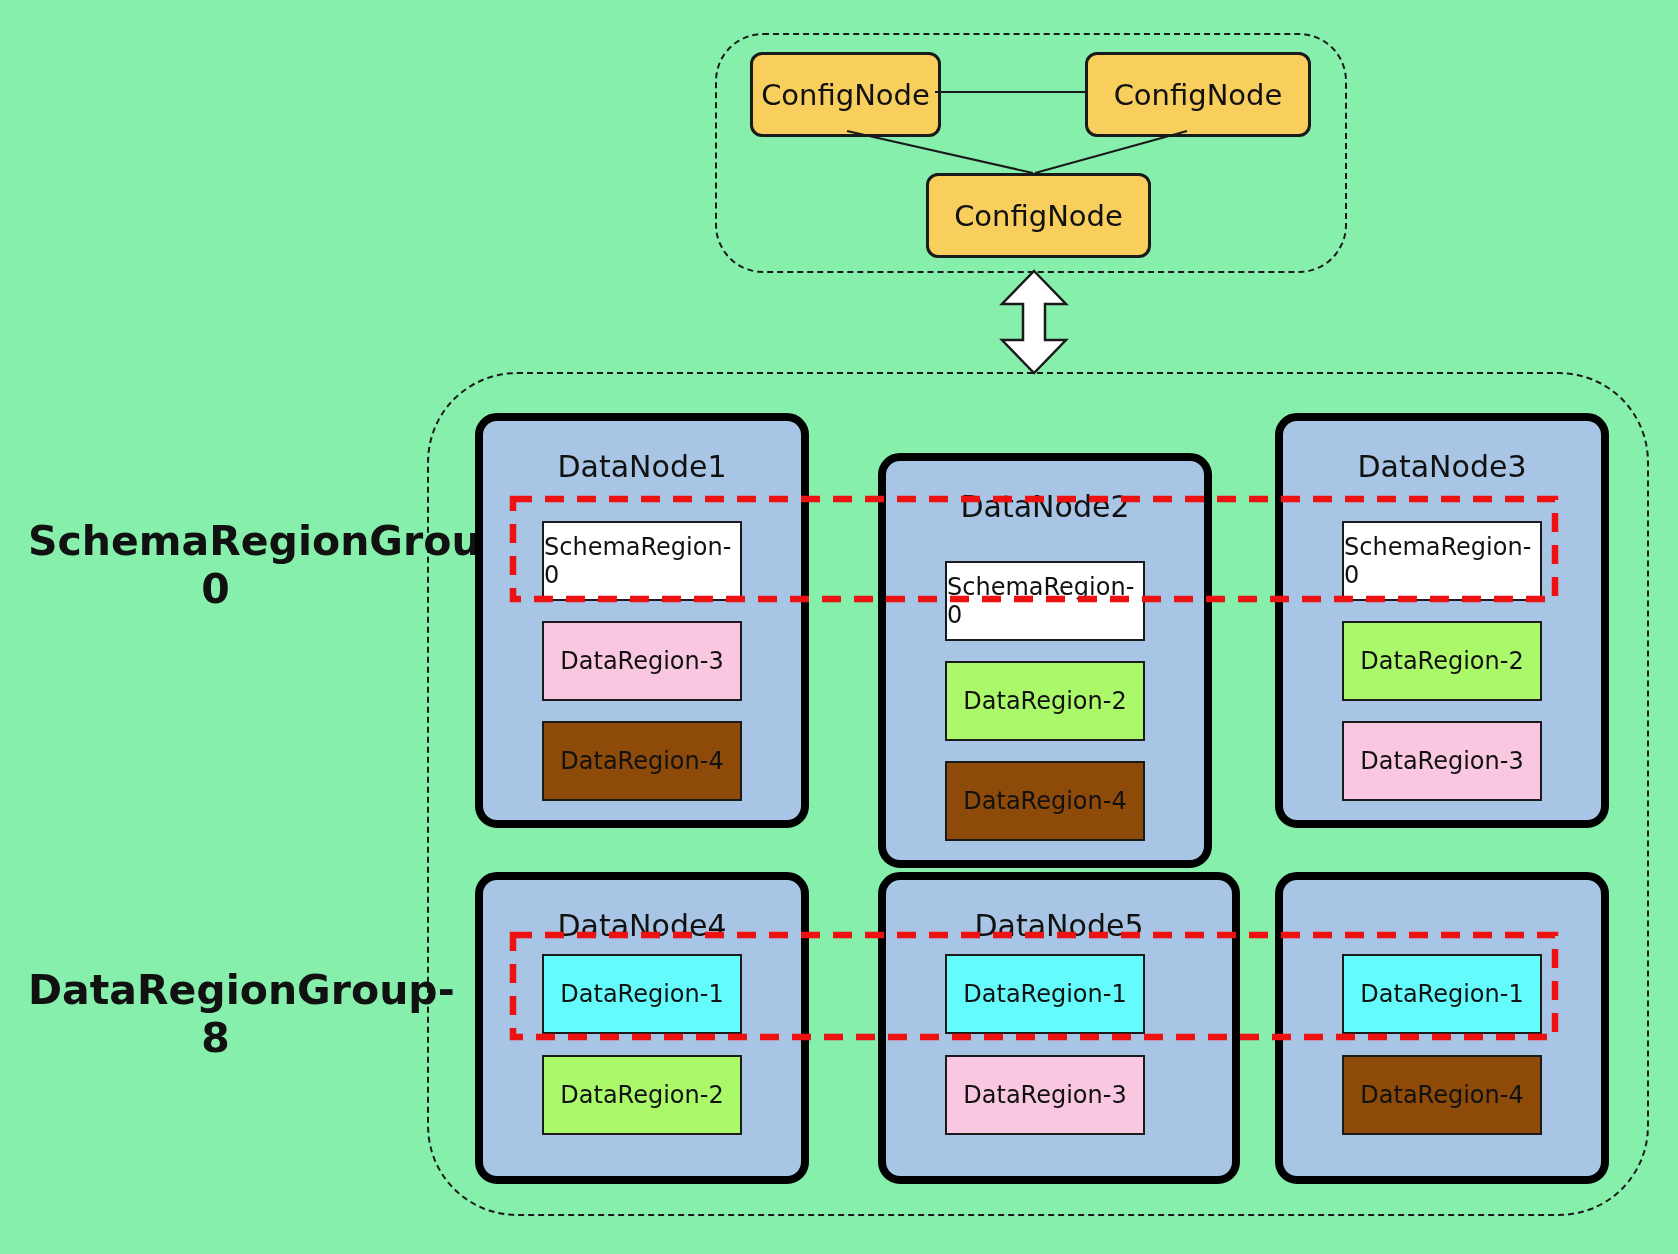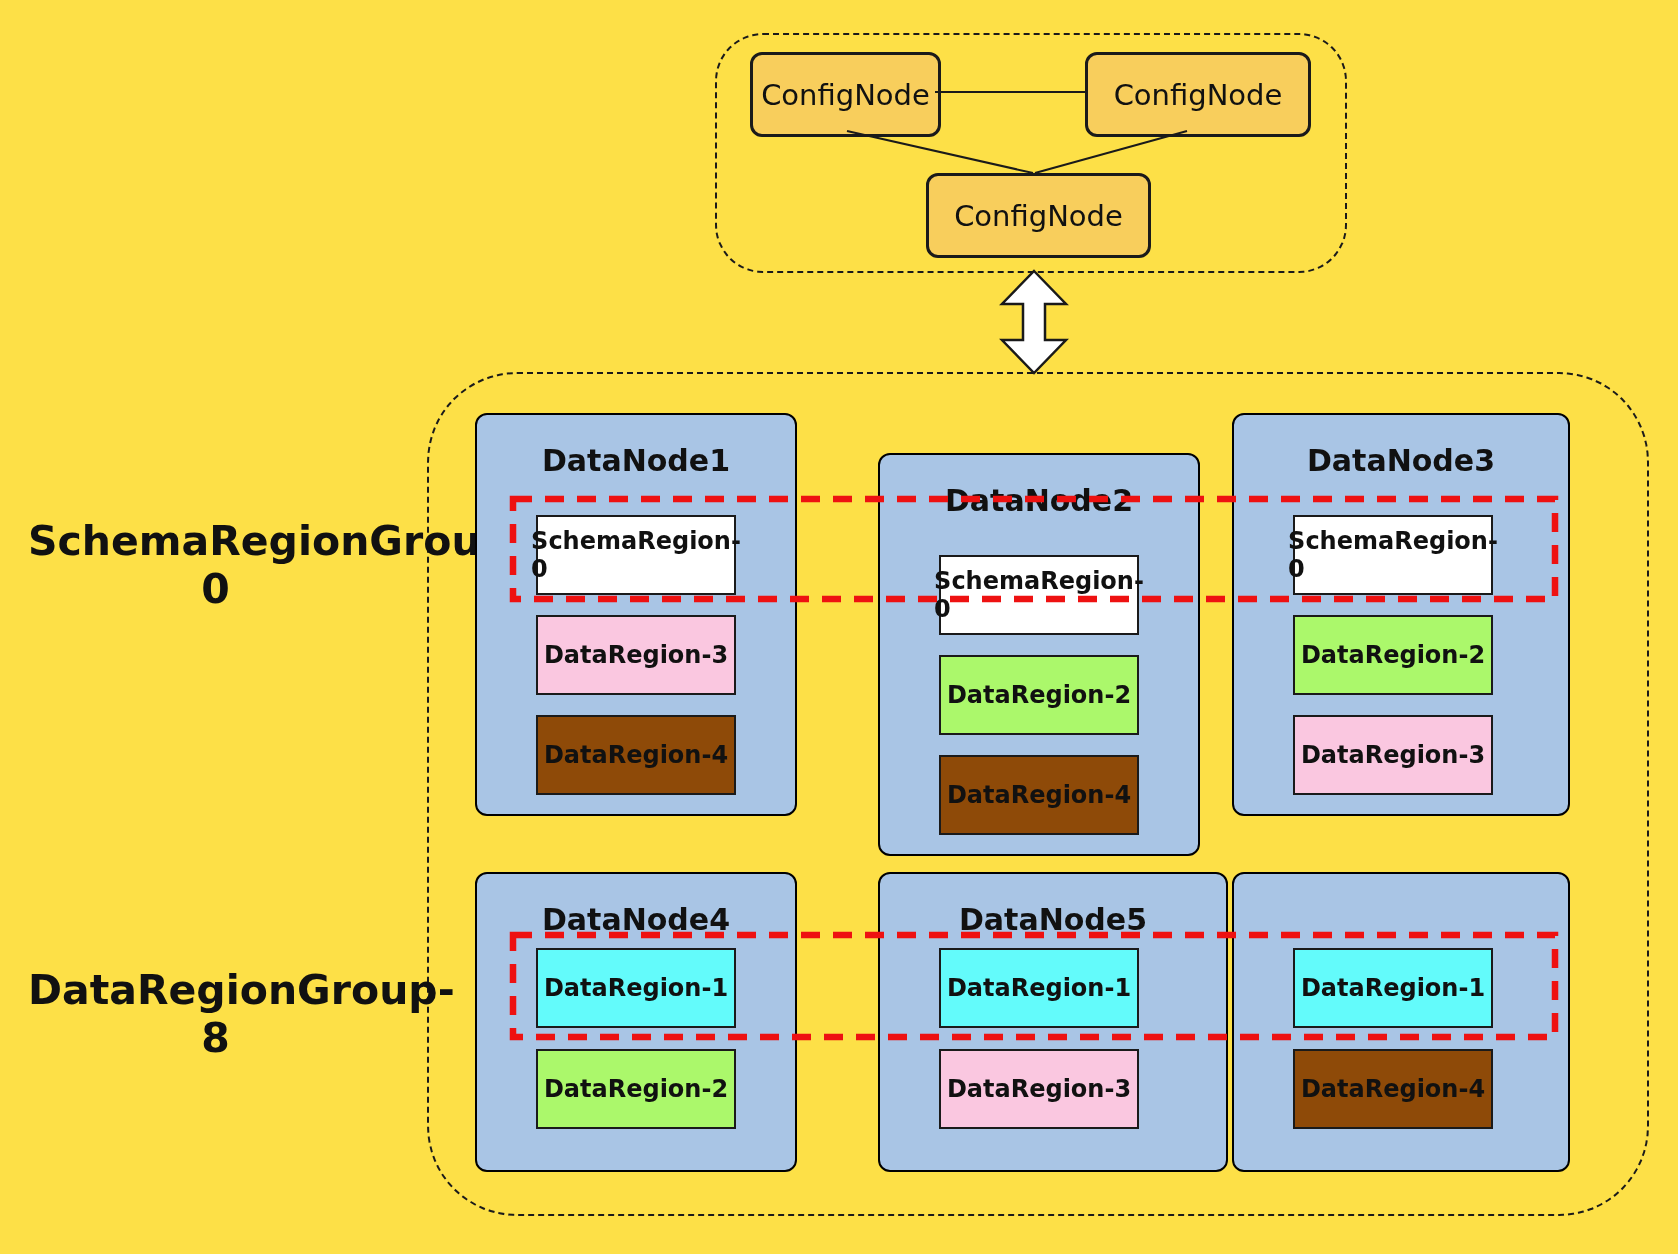"ConfigNode" #canvas { background: #fde047 -> #86efac }
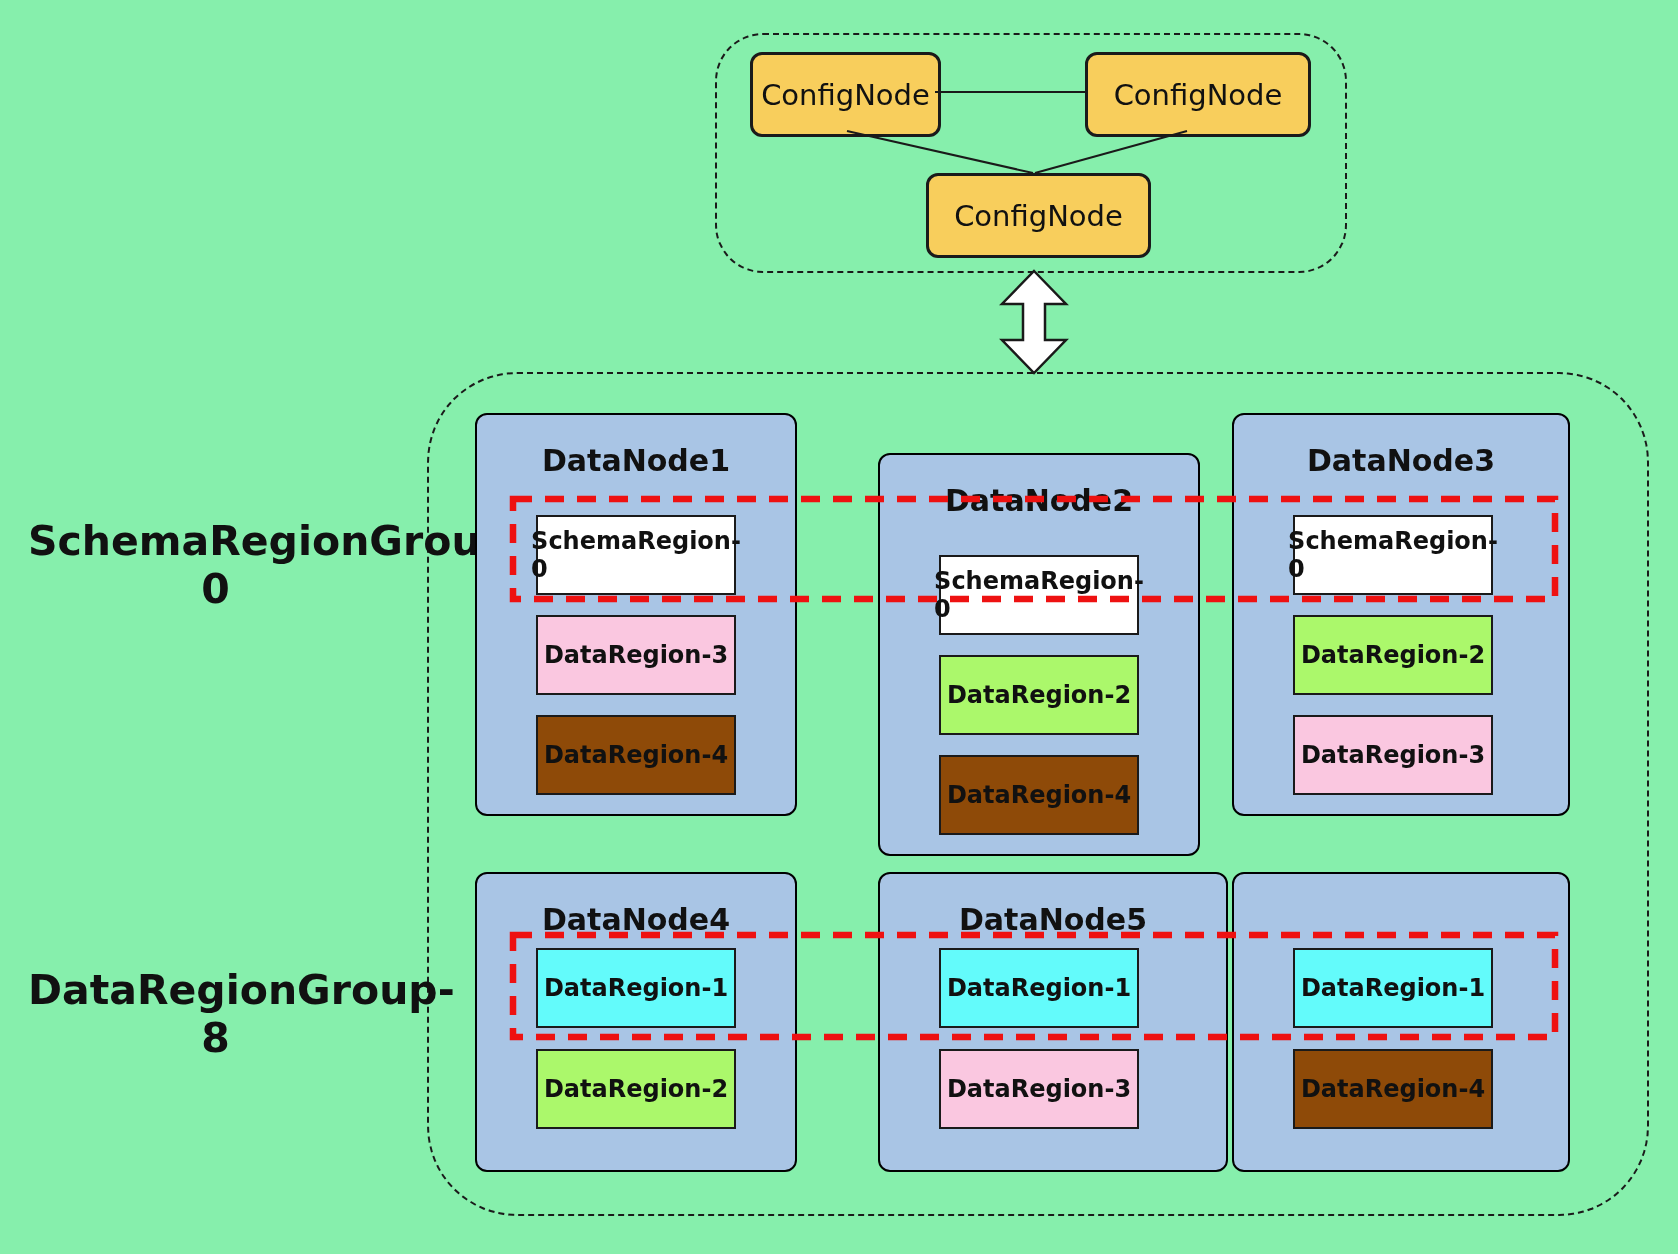"DataNode1" .datanode { border: 2px solid #000000 -> 8px solid #000000; border-radius: 12px -> 22px; font-weight: bold -> none }
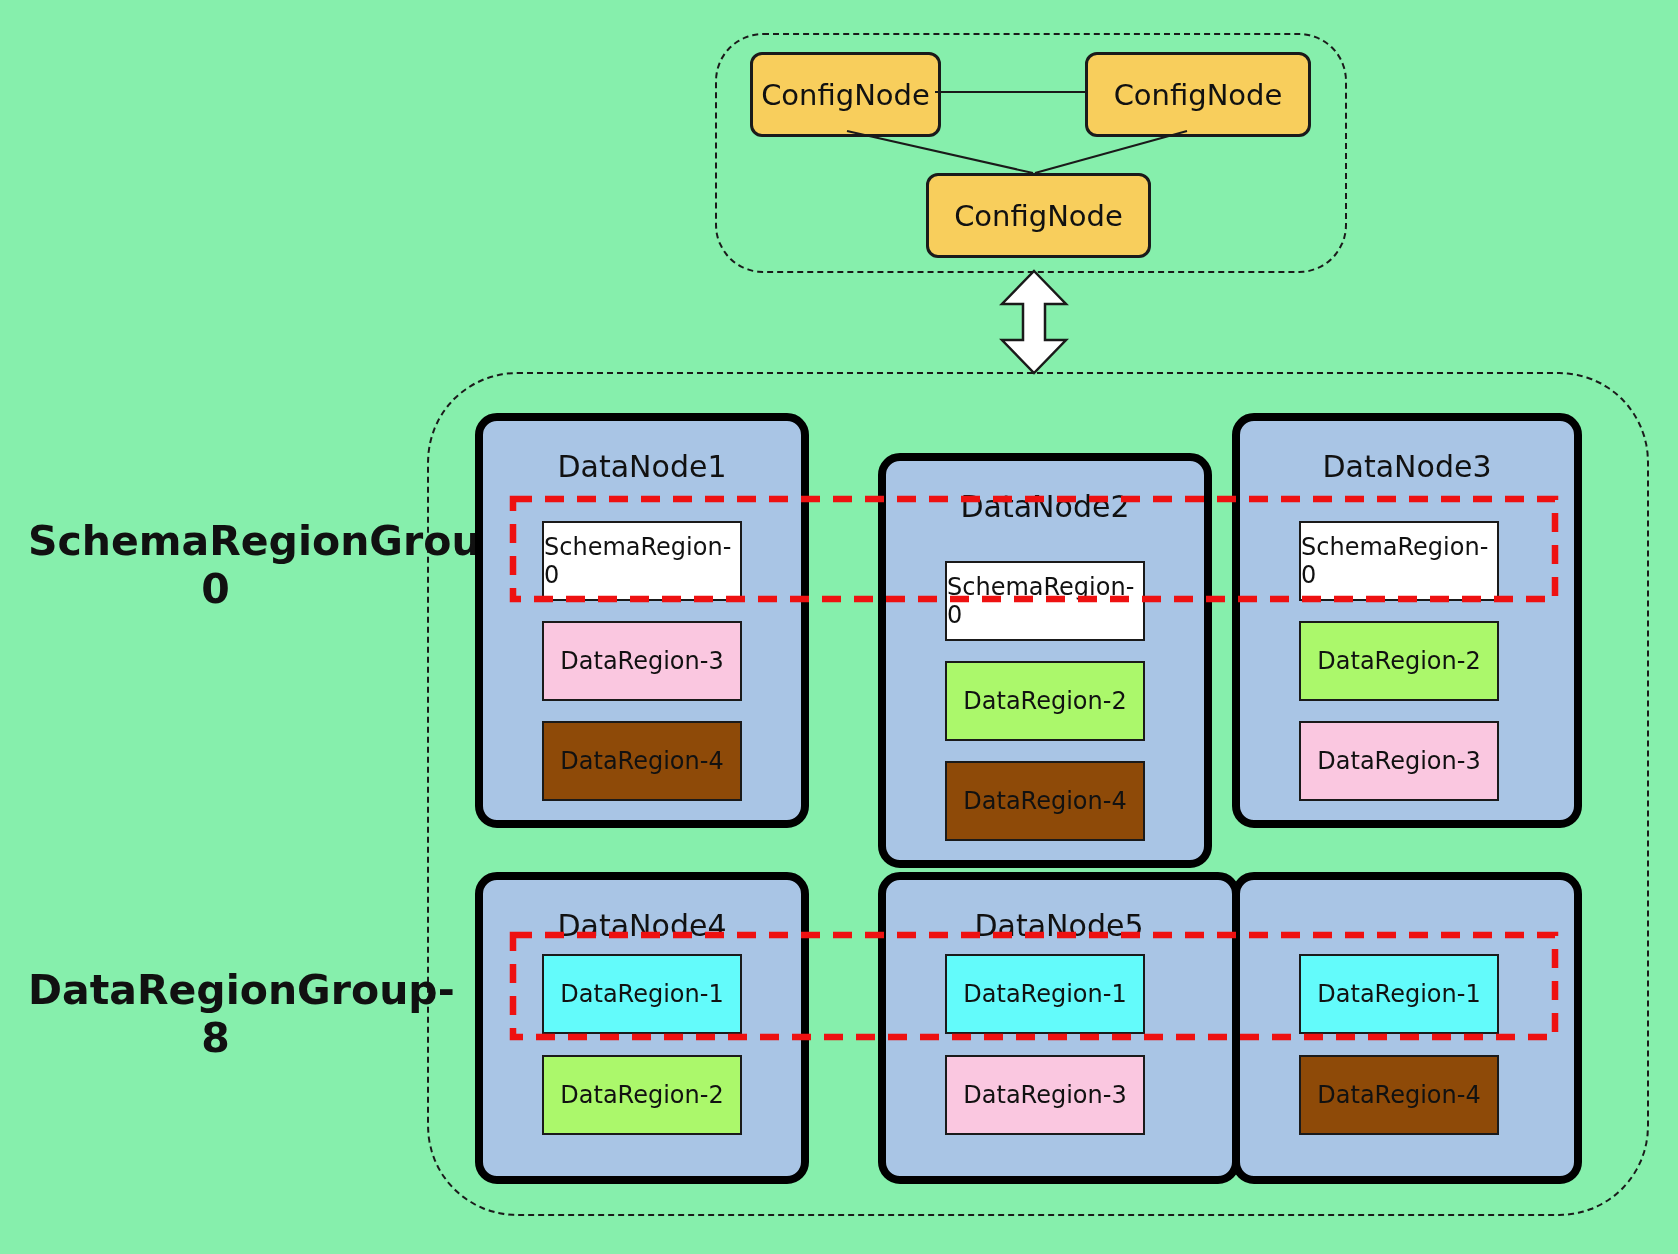"DataNode3" .dn-col3 { left: 1232px -> 1275px; padding-left: 16px -> none }
